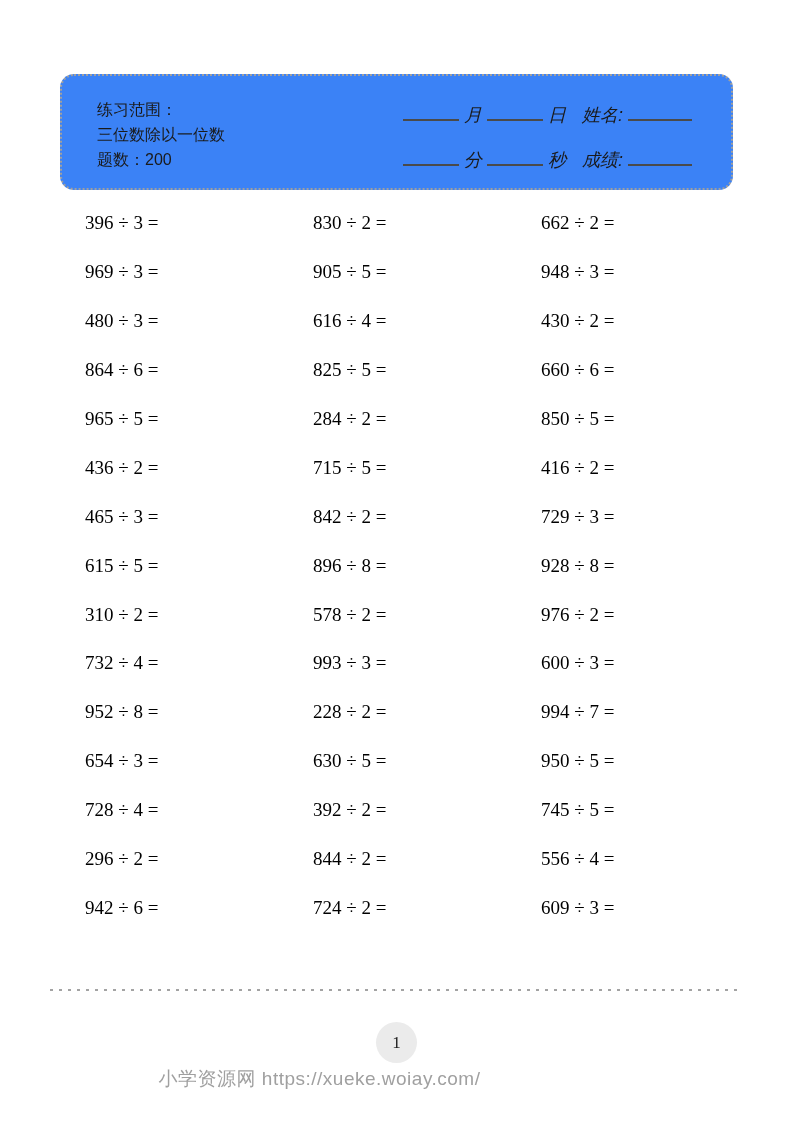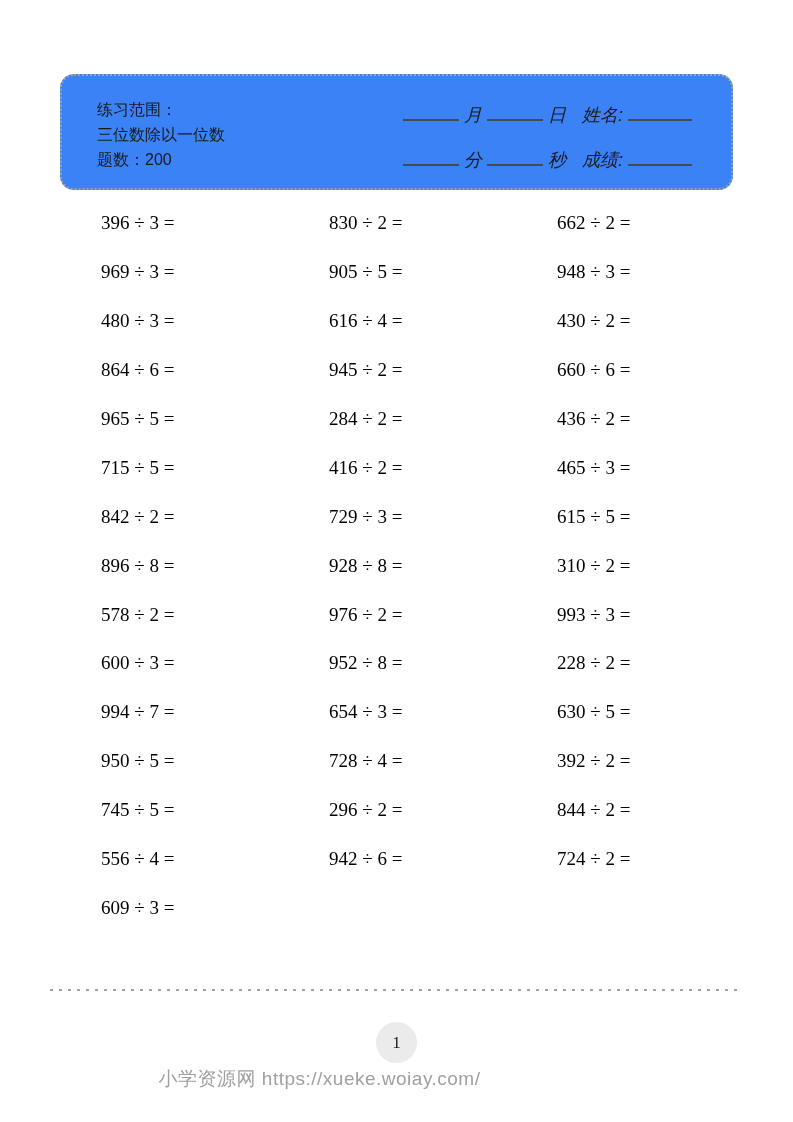"396 ÷ 3 =" .problems-grid { left: 101px -> 85px }
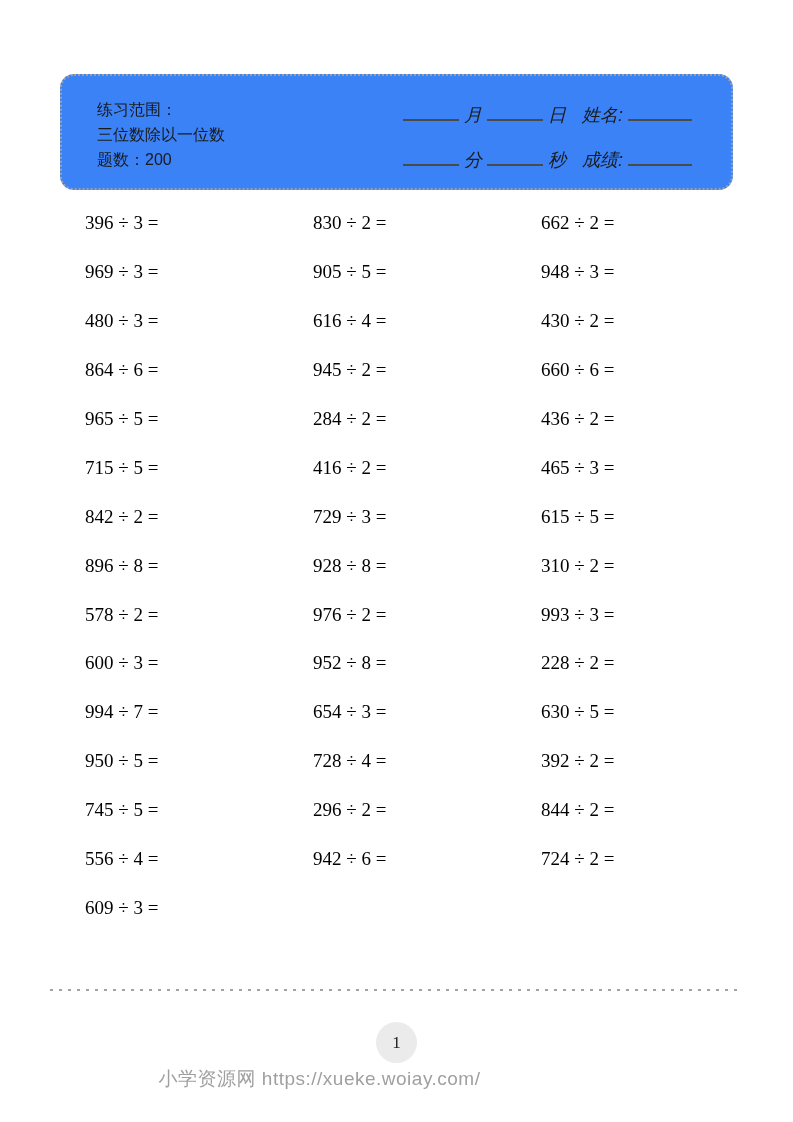"945 ÷ 2 =" div.problem-cell { text: 945 ÷ 2 -> 825 ÷ 5 }
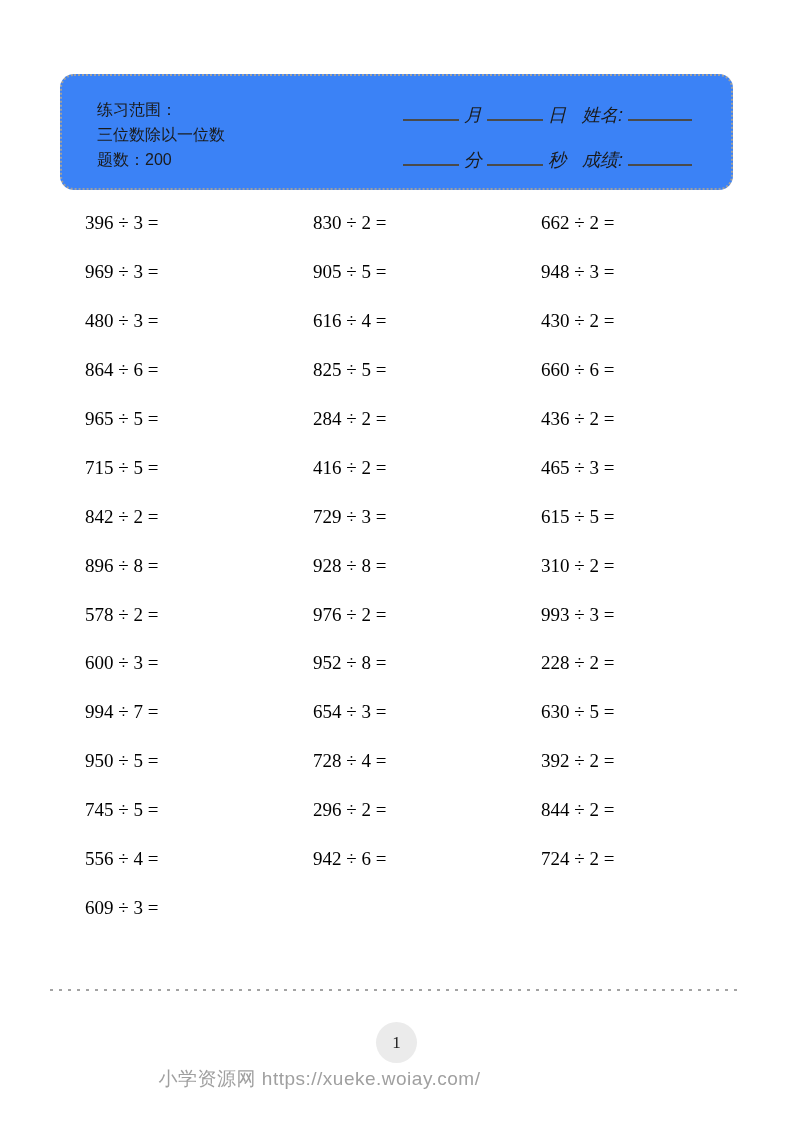"850 ÷ 5 =" div.problem-cell { html: none -> <div>850 ÷ 5 =</div> }
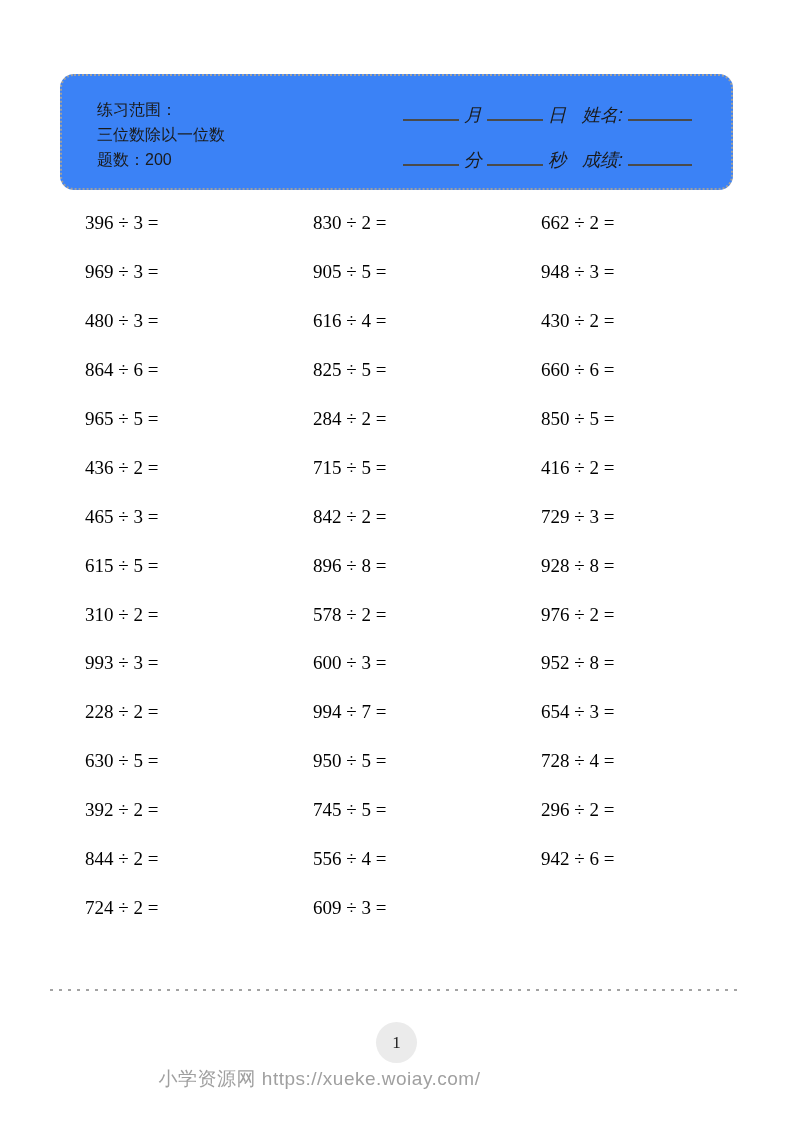"732 ÷ 4 =" div.problem-cell { html: none -> <div>732 ÷ 4 =</div> }
